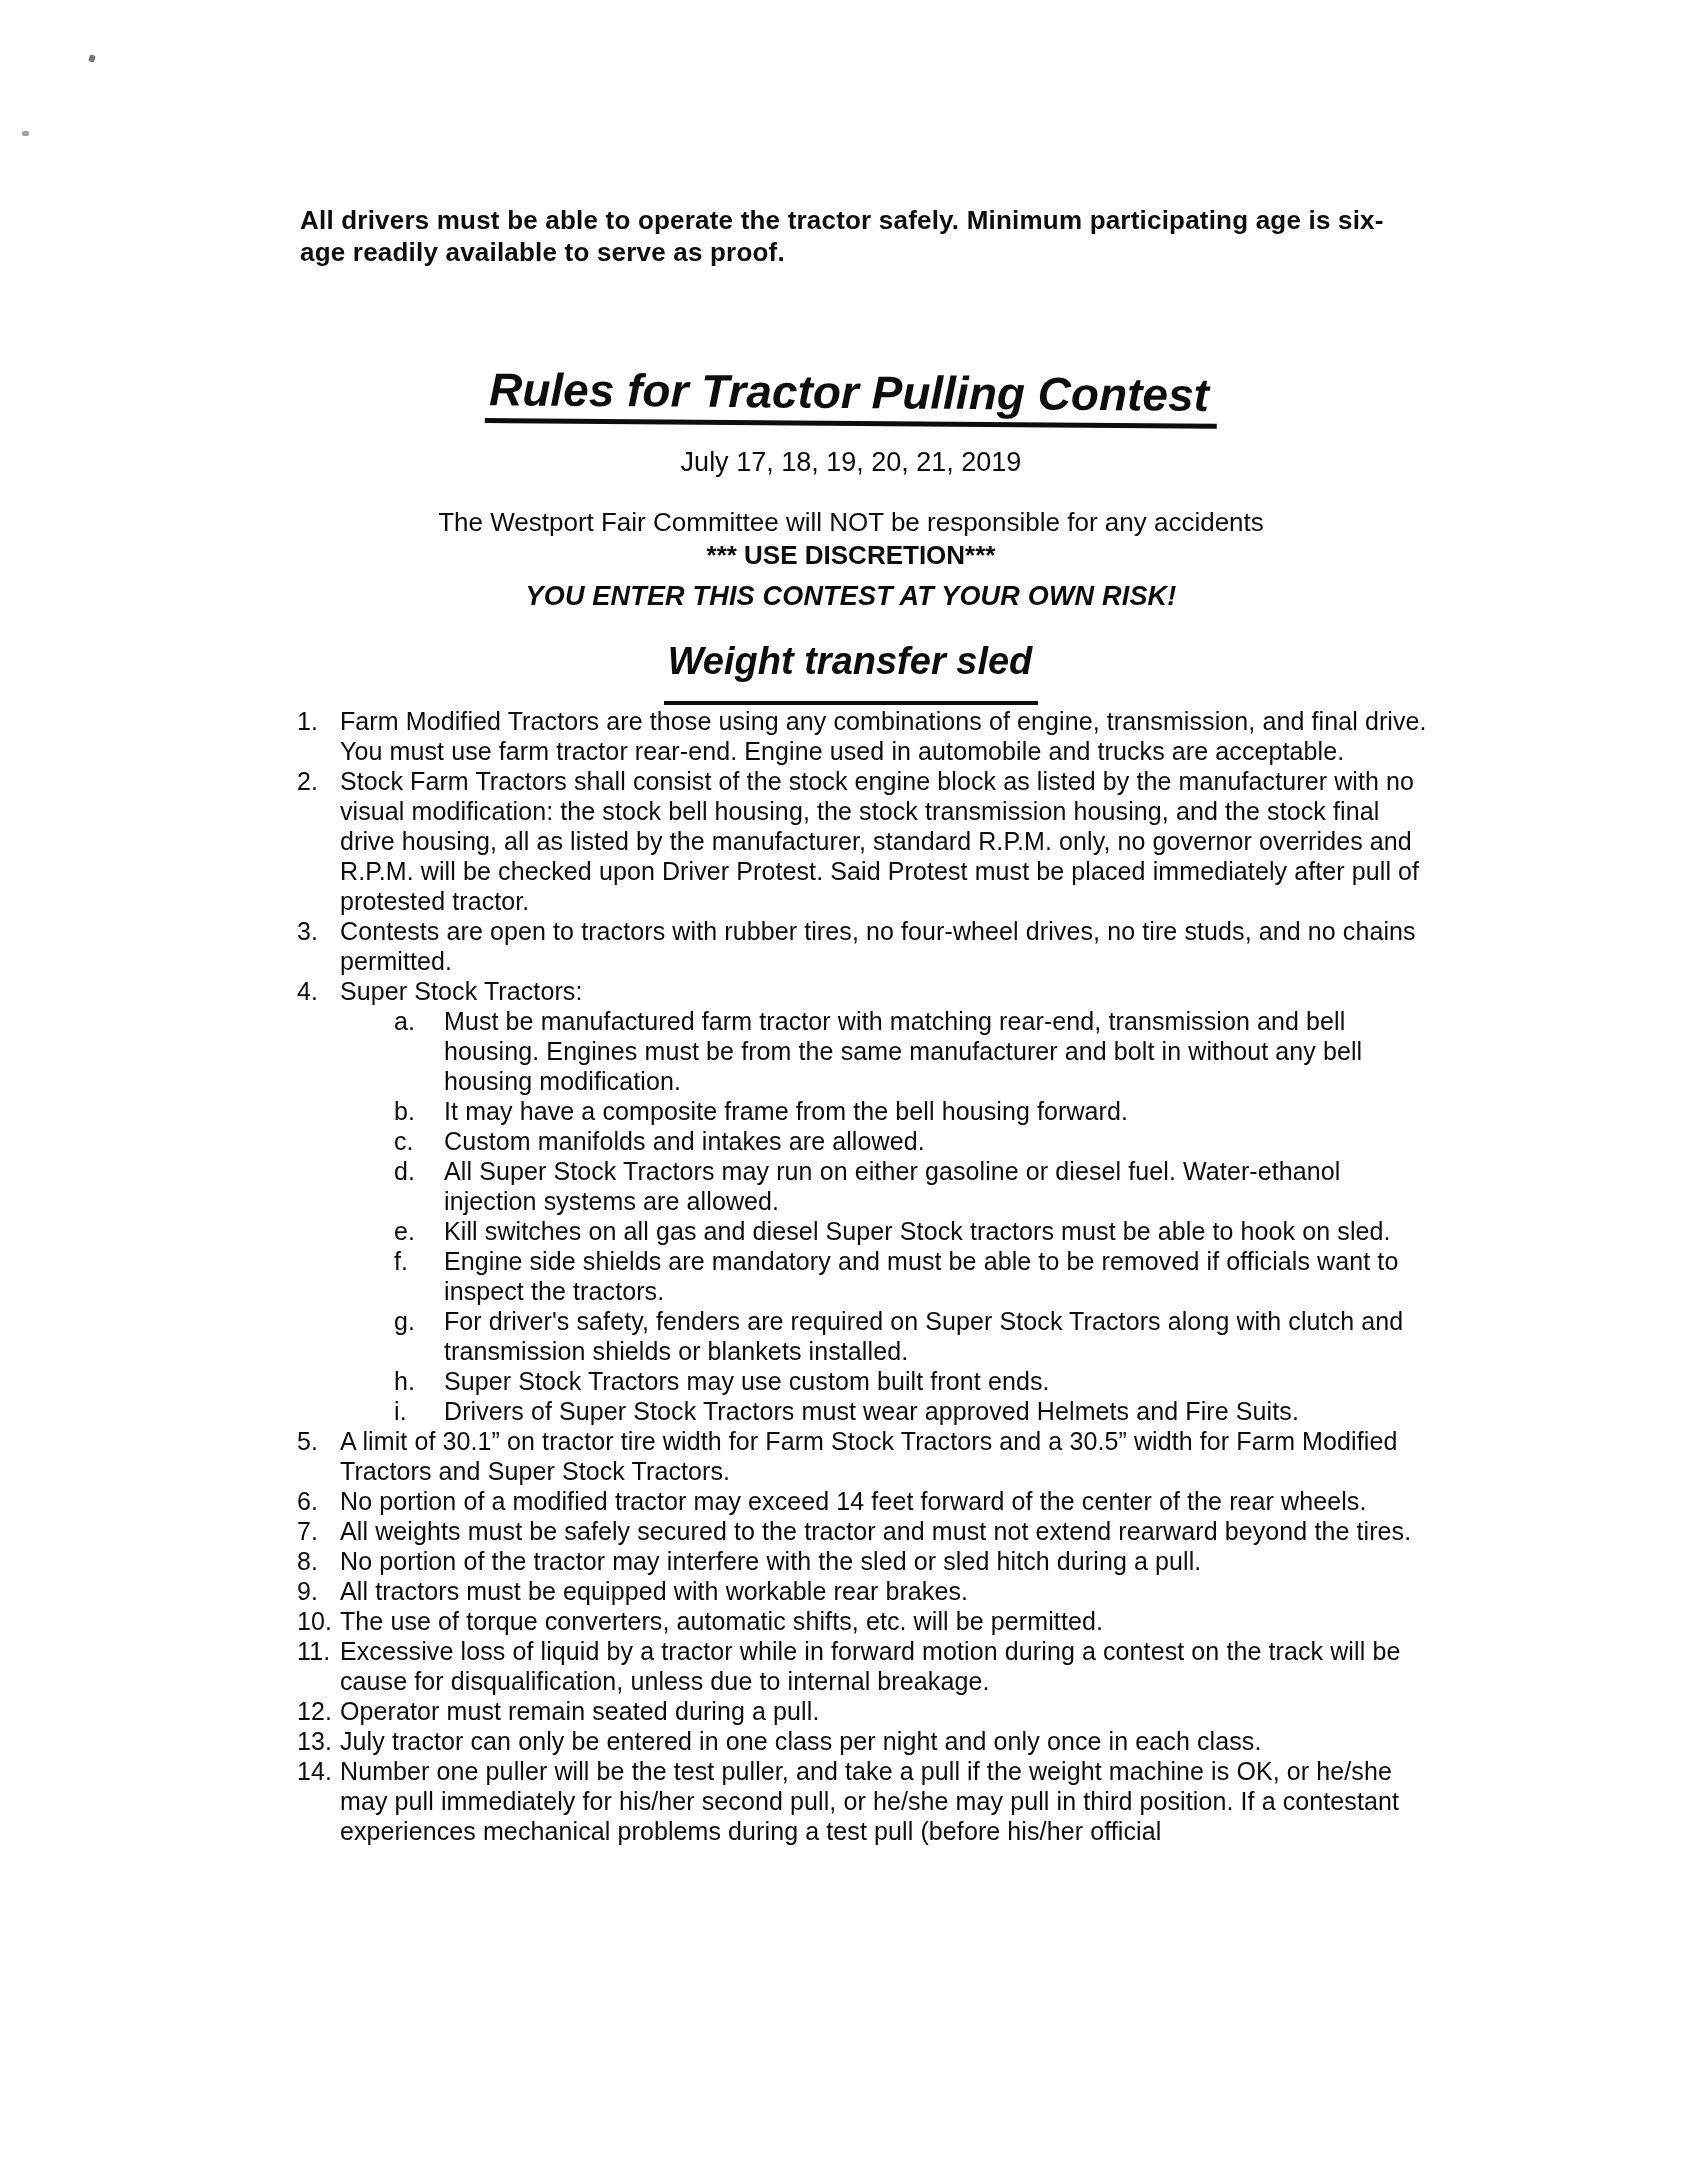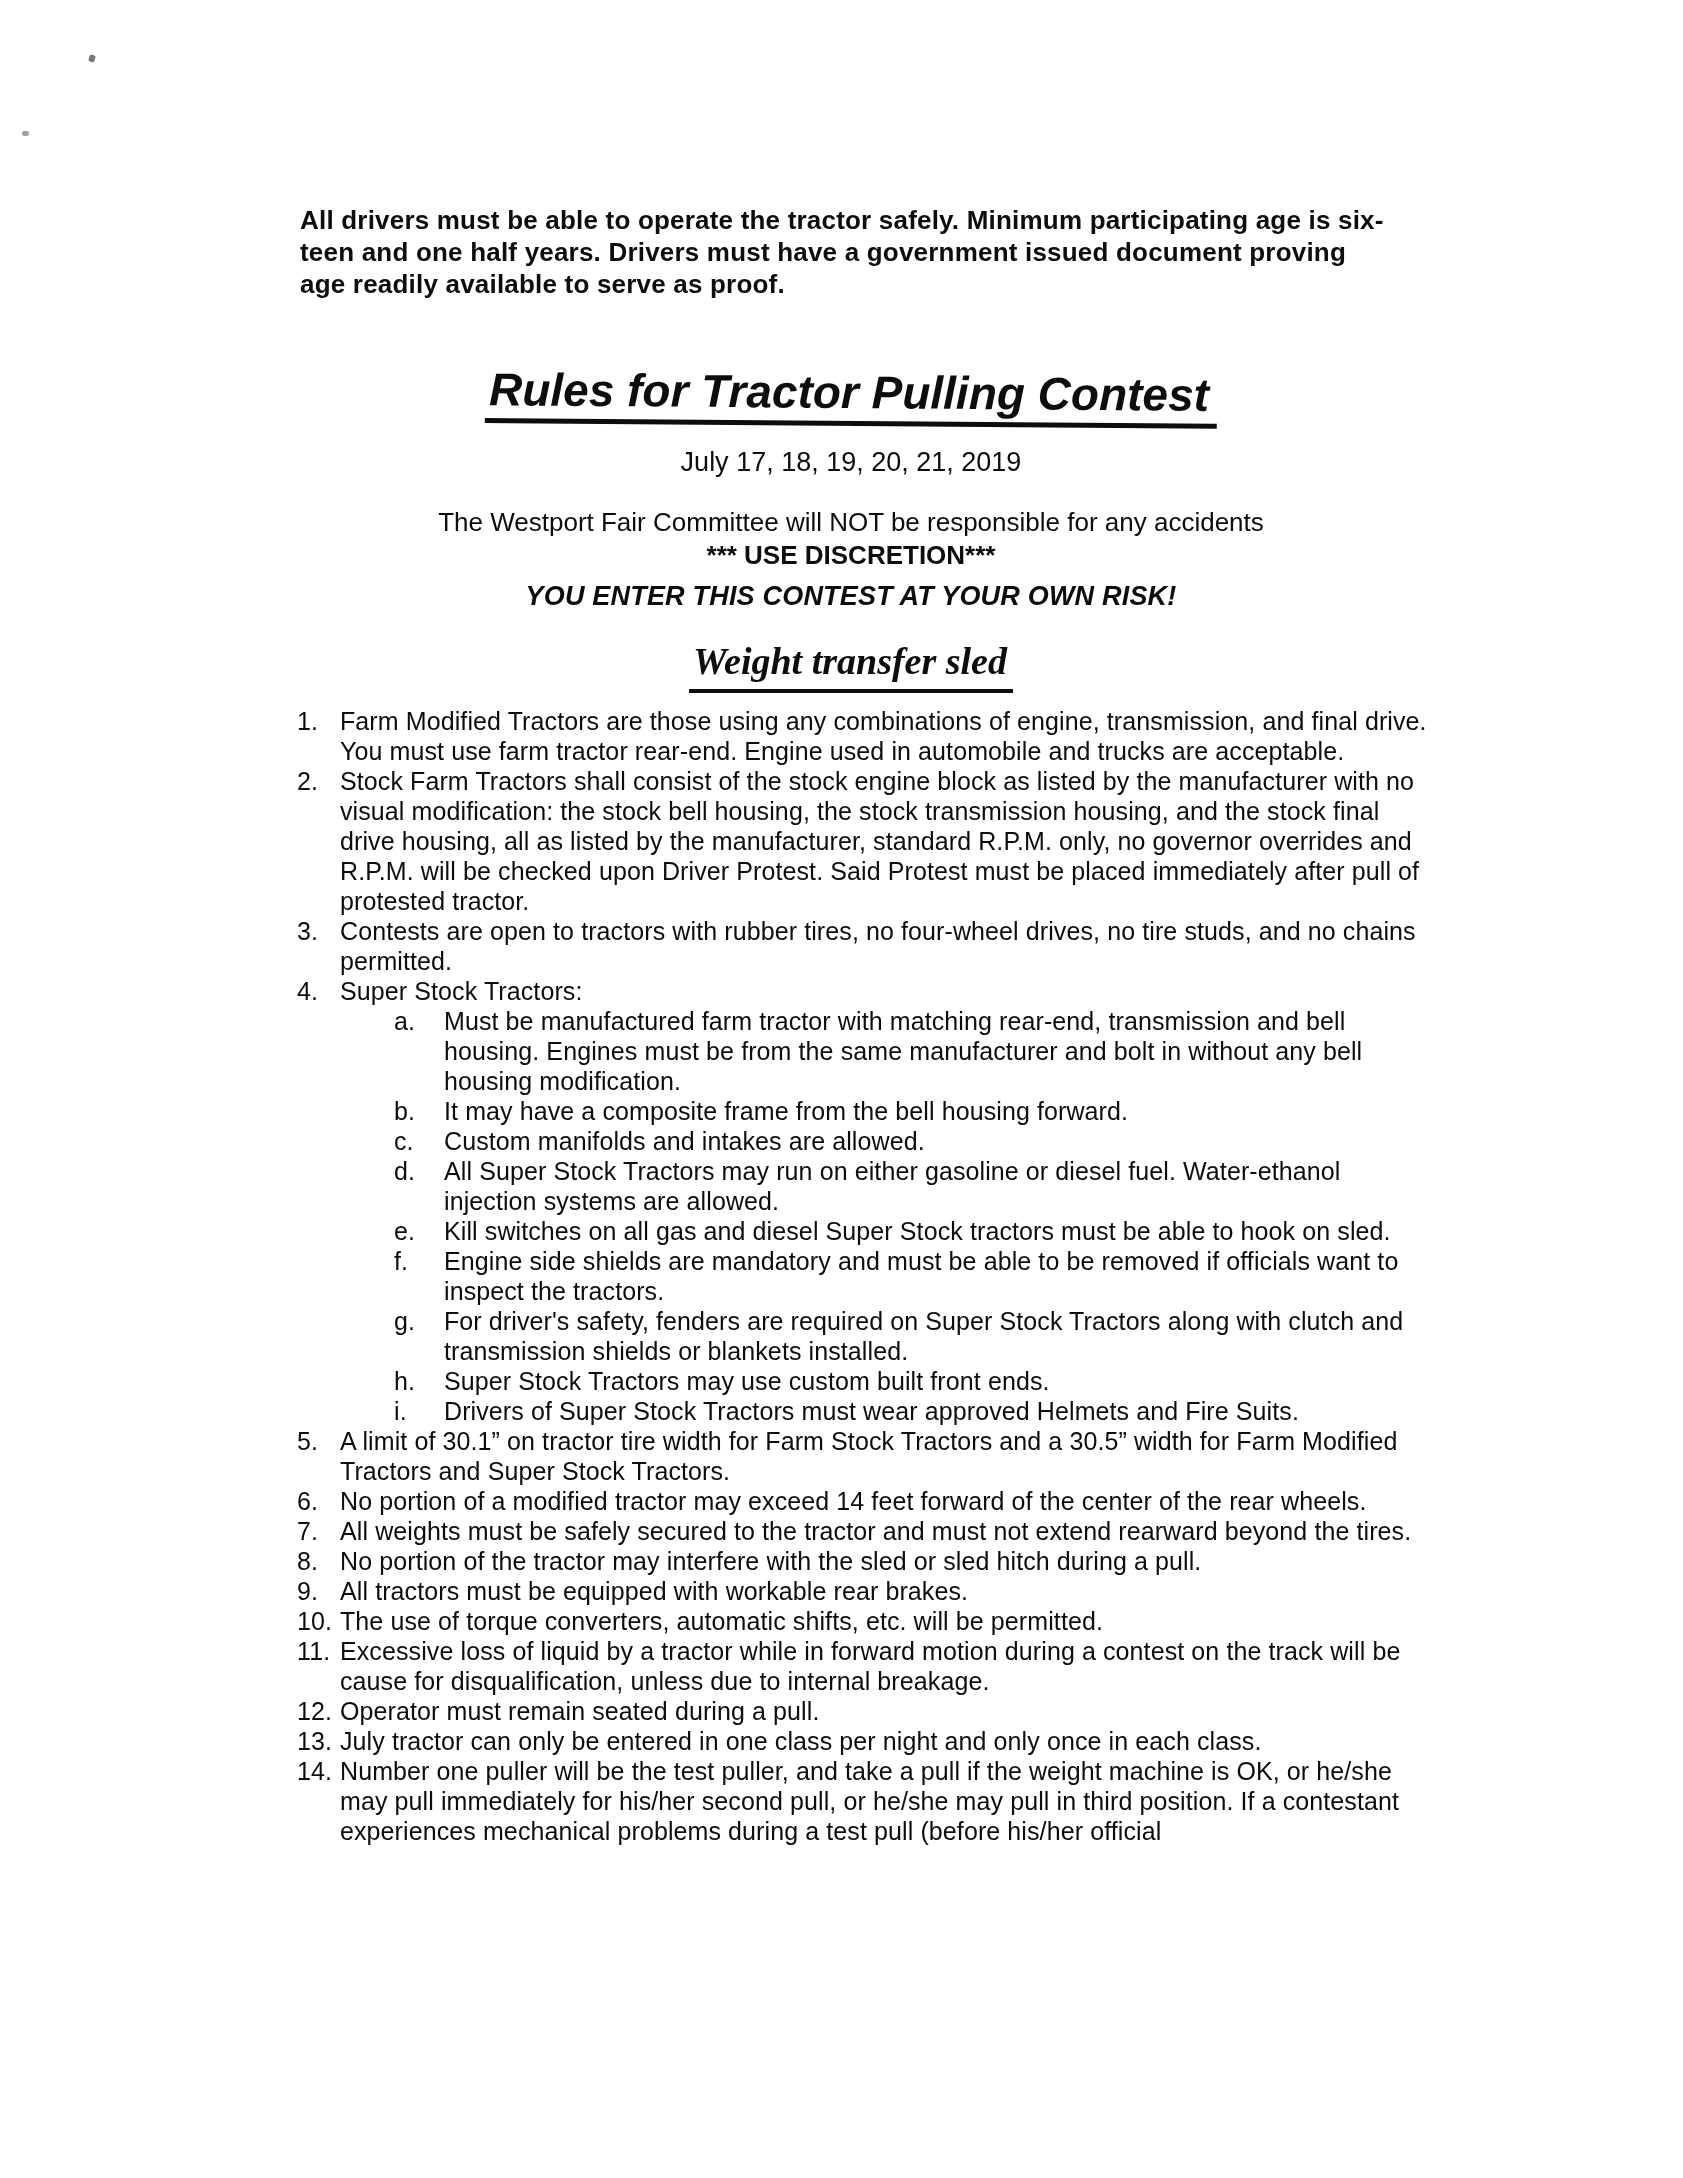"teen and one half years." div.intro-line { html: <div>teen and one half years. Drivers must have a government issued document proving</div> -> none }
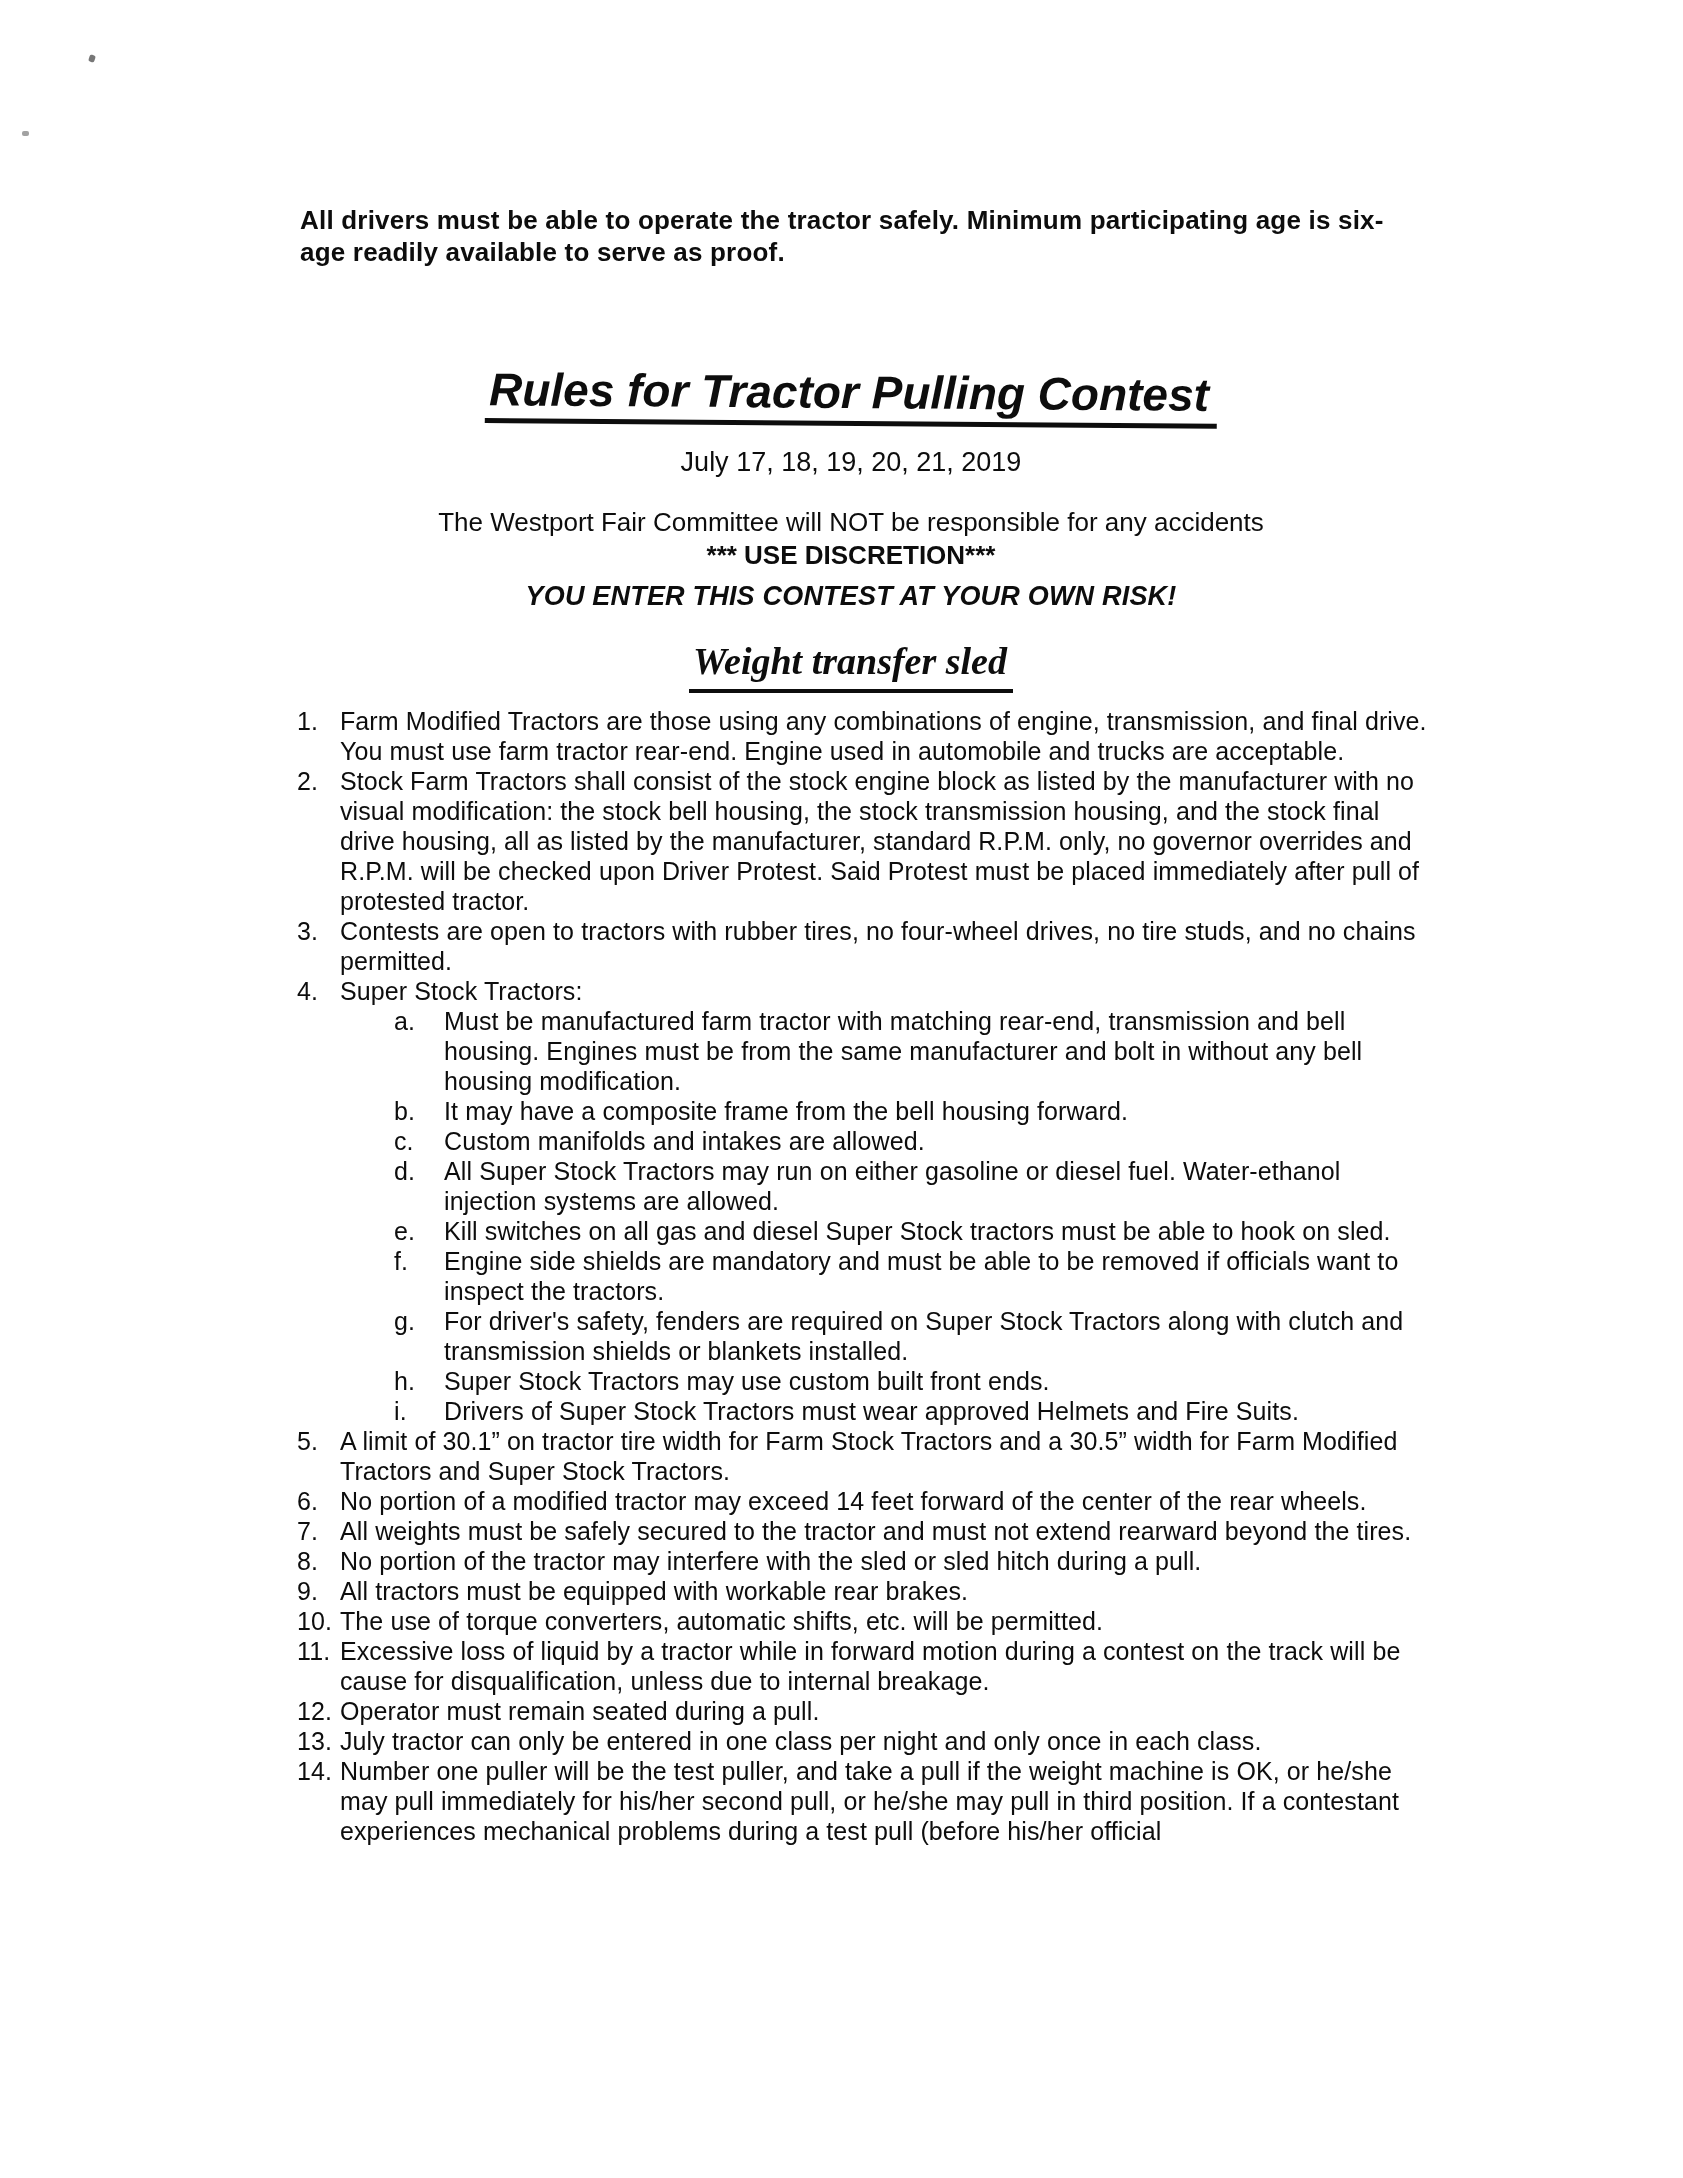"Weight transfer sled" .section-heading .underlined { font-family: Liberation Serif, serif -> none; padding: 0 6px 5px 4px -> 0 6px 17px 4px }
